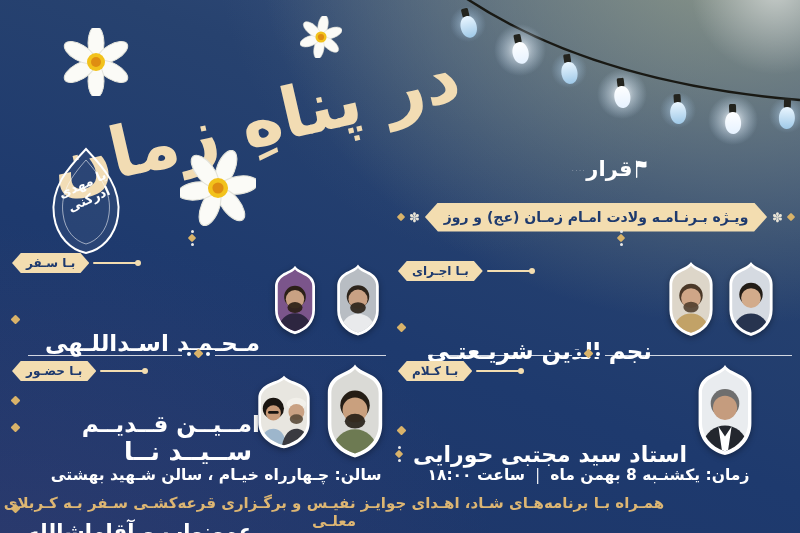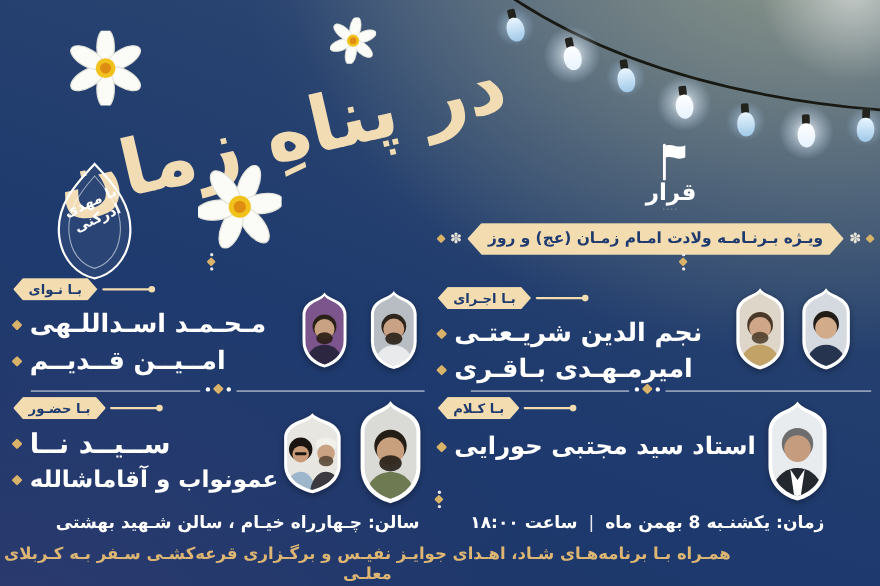"قرار" .logo { flex-direction: column -> row }
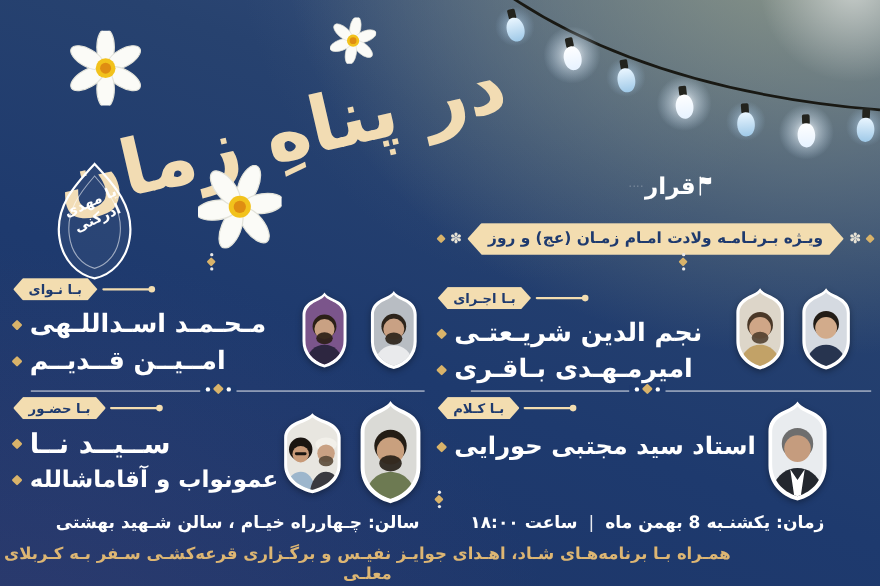"بـا نـوای" span.tag { text: نـوای -> سـفر }
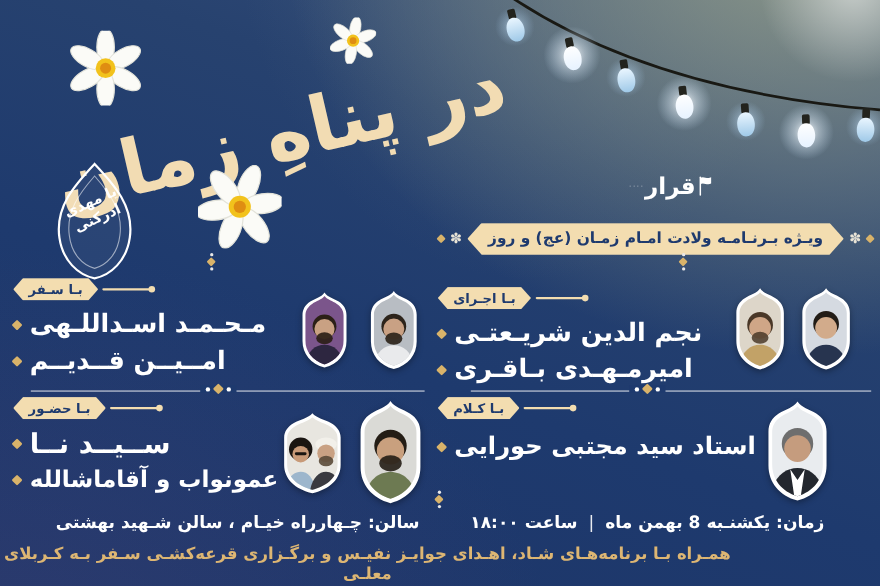"مـحـمـد اسـداللـهی" .pname { margin-top: none -> 48px; text-align: left -> right }
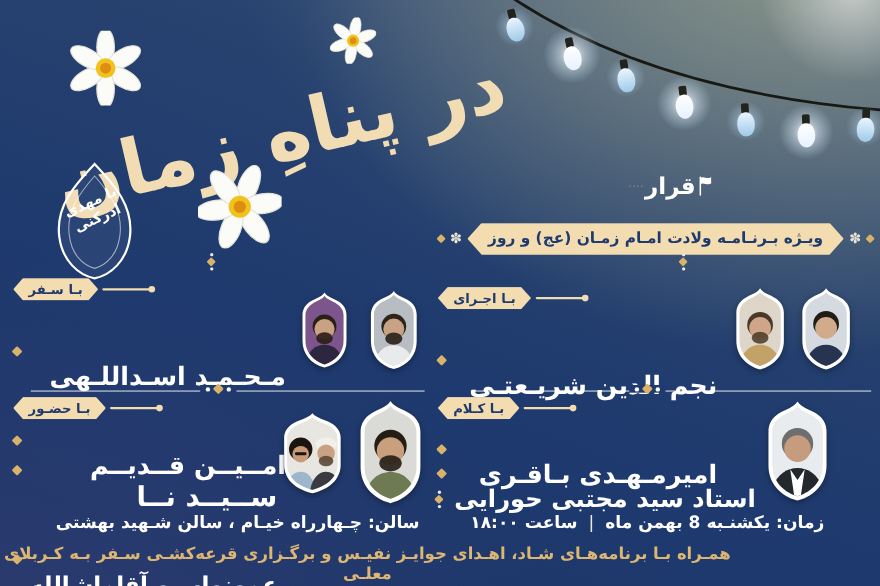"امیرمـهـدی بـاقـری" div.name-row { html: <div> <span></span> <span>امیرمـهـدی بـاقـری</span> </div> -> none }
